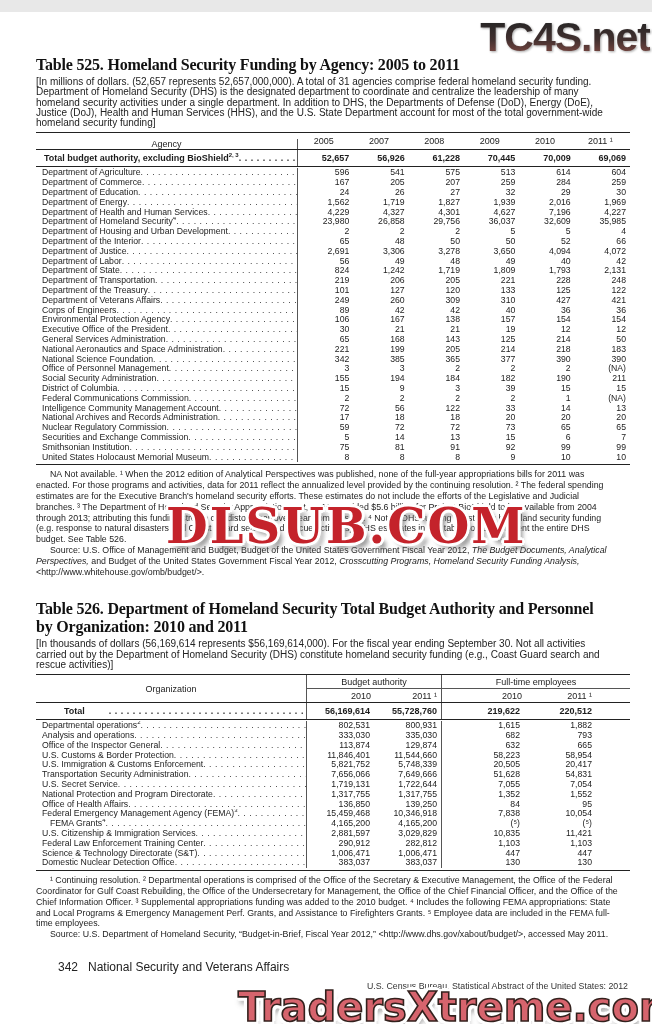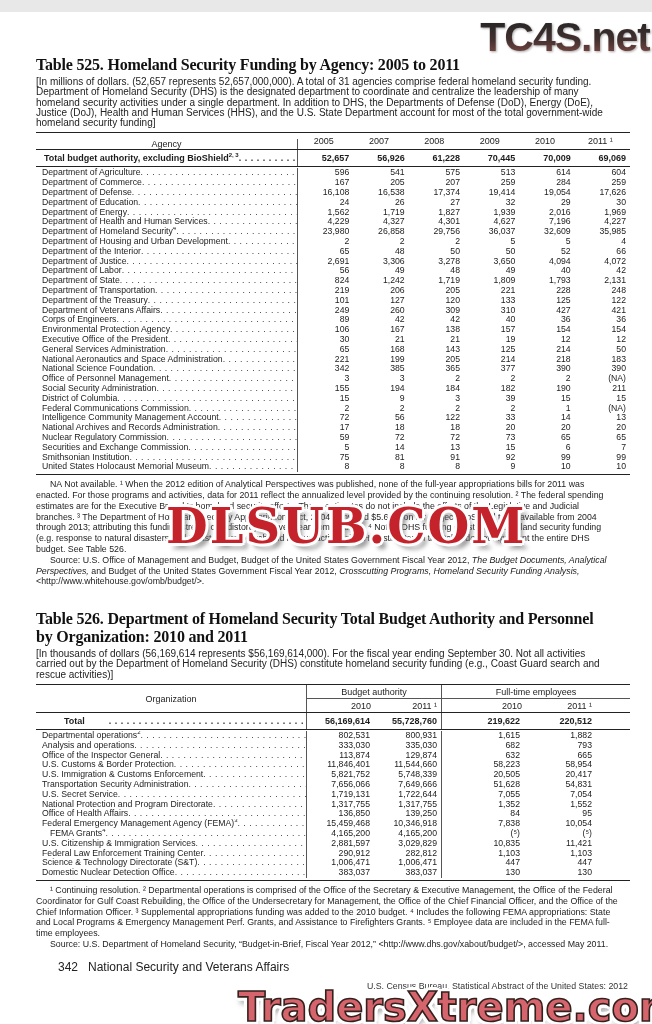"Department of Defense" div.tr { html: <div> <div> <span>Department of Defense</span> <span></span> </div> <div>16,108</div> <div>16,538</div> <div>17,374</div> <div>19,414</div> <div>19,054</div> <div>17,626</div> </div> -> none }
